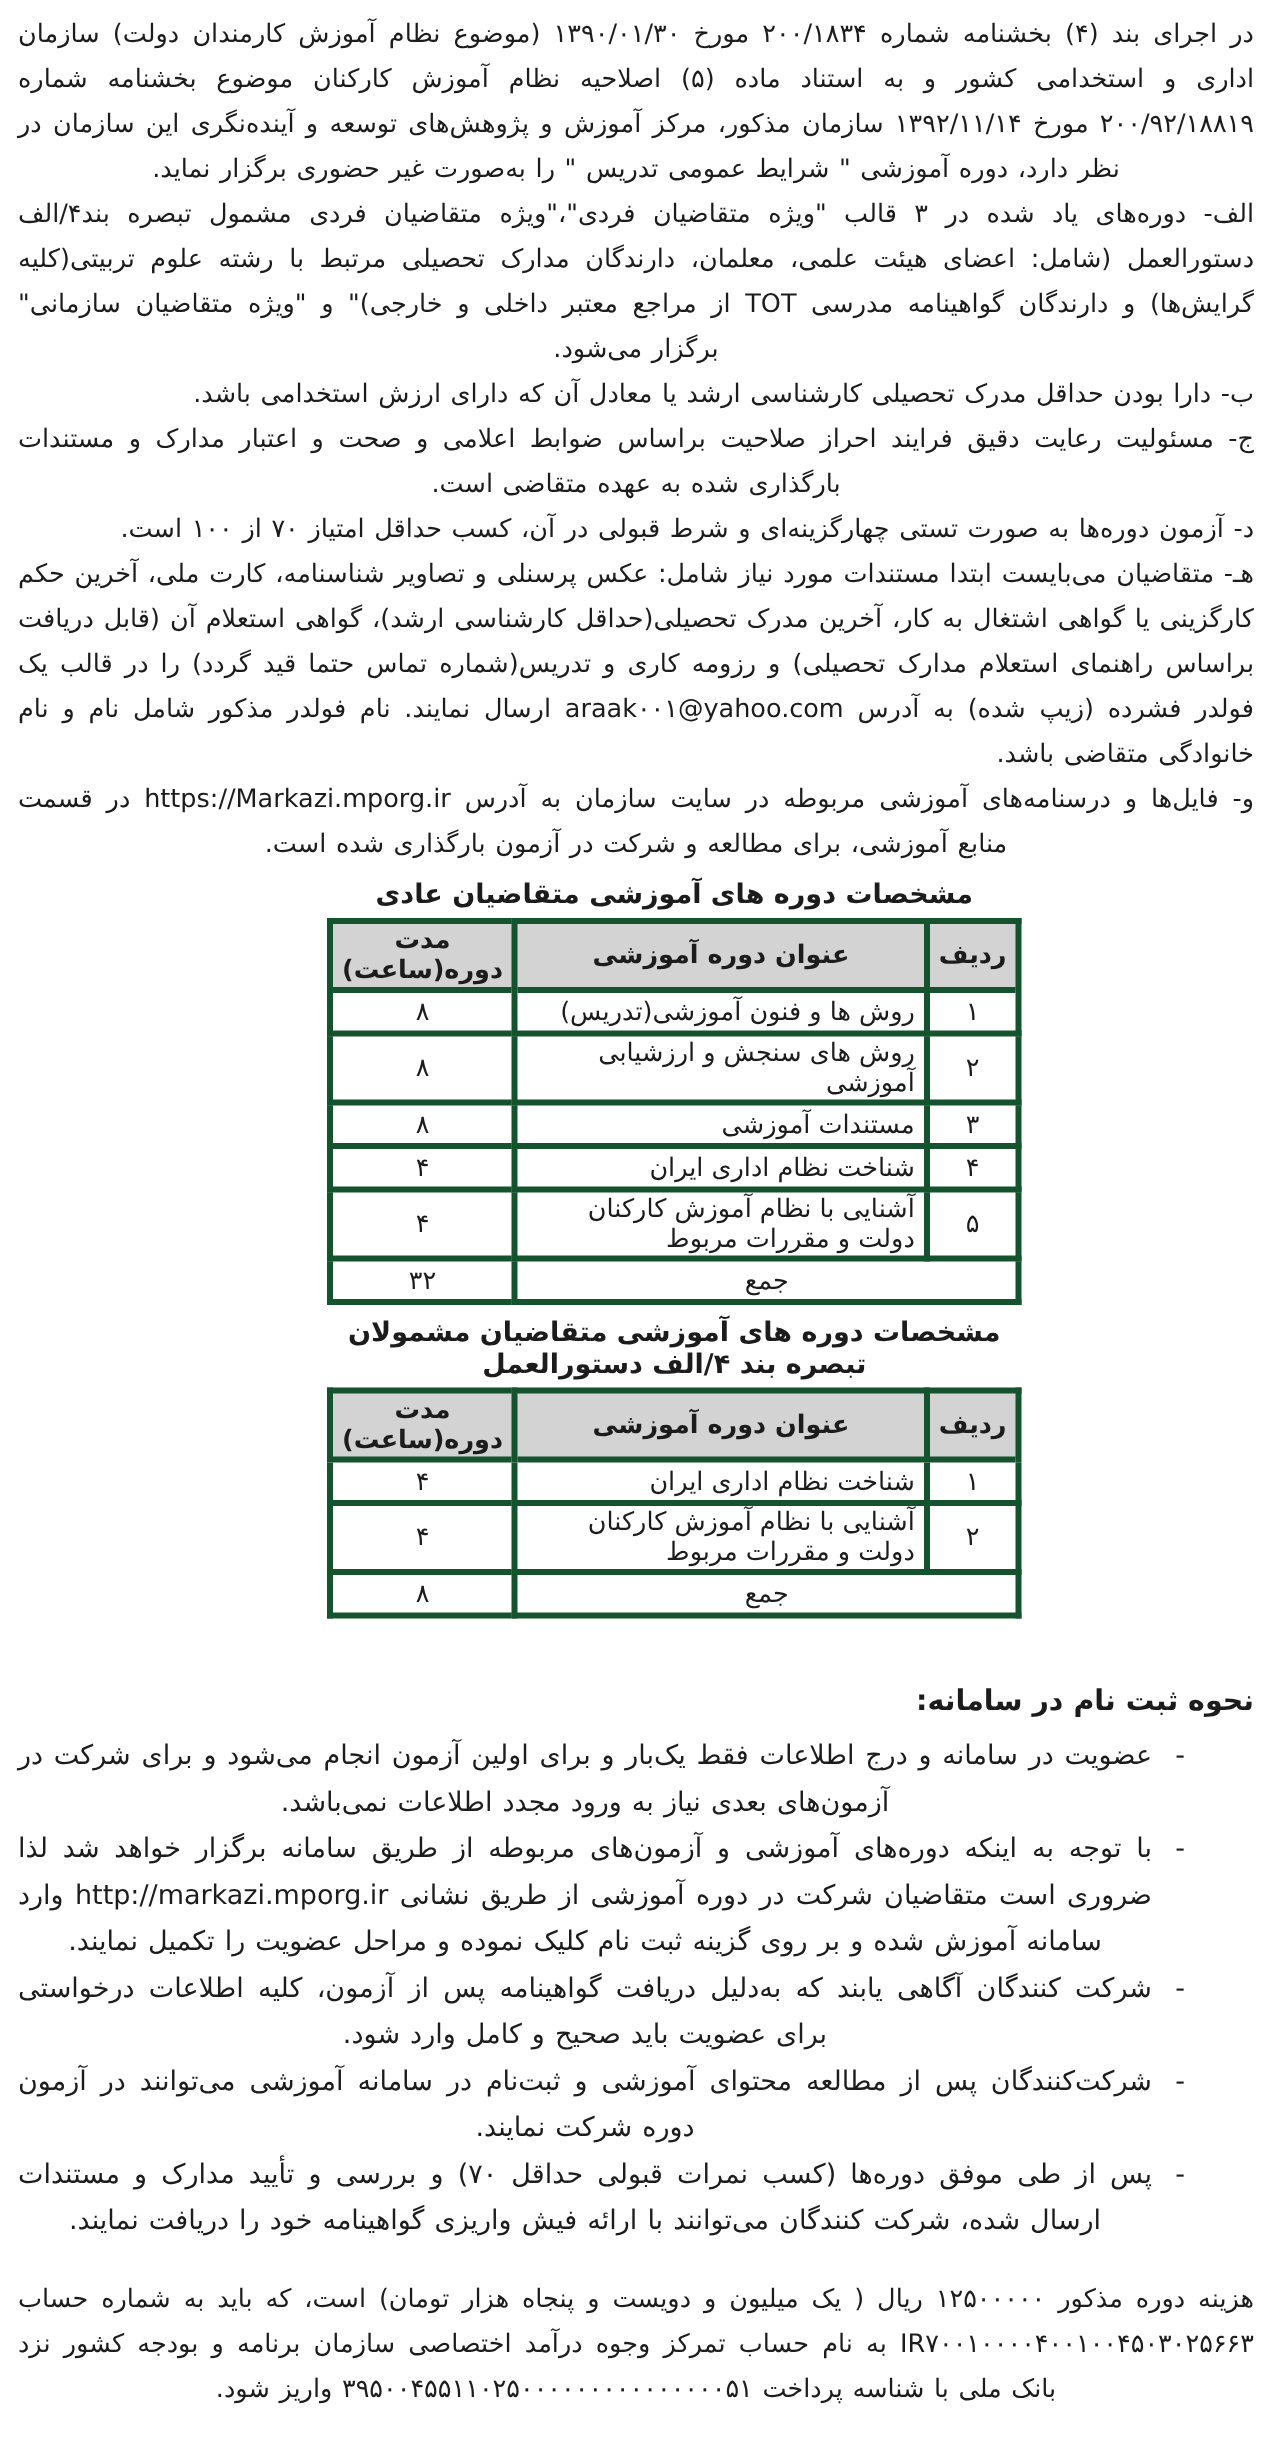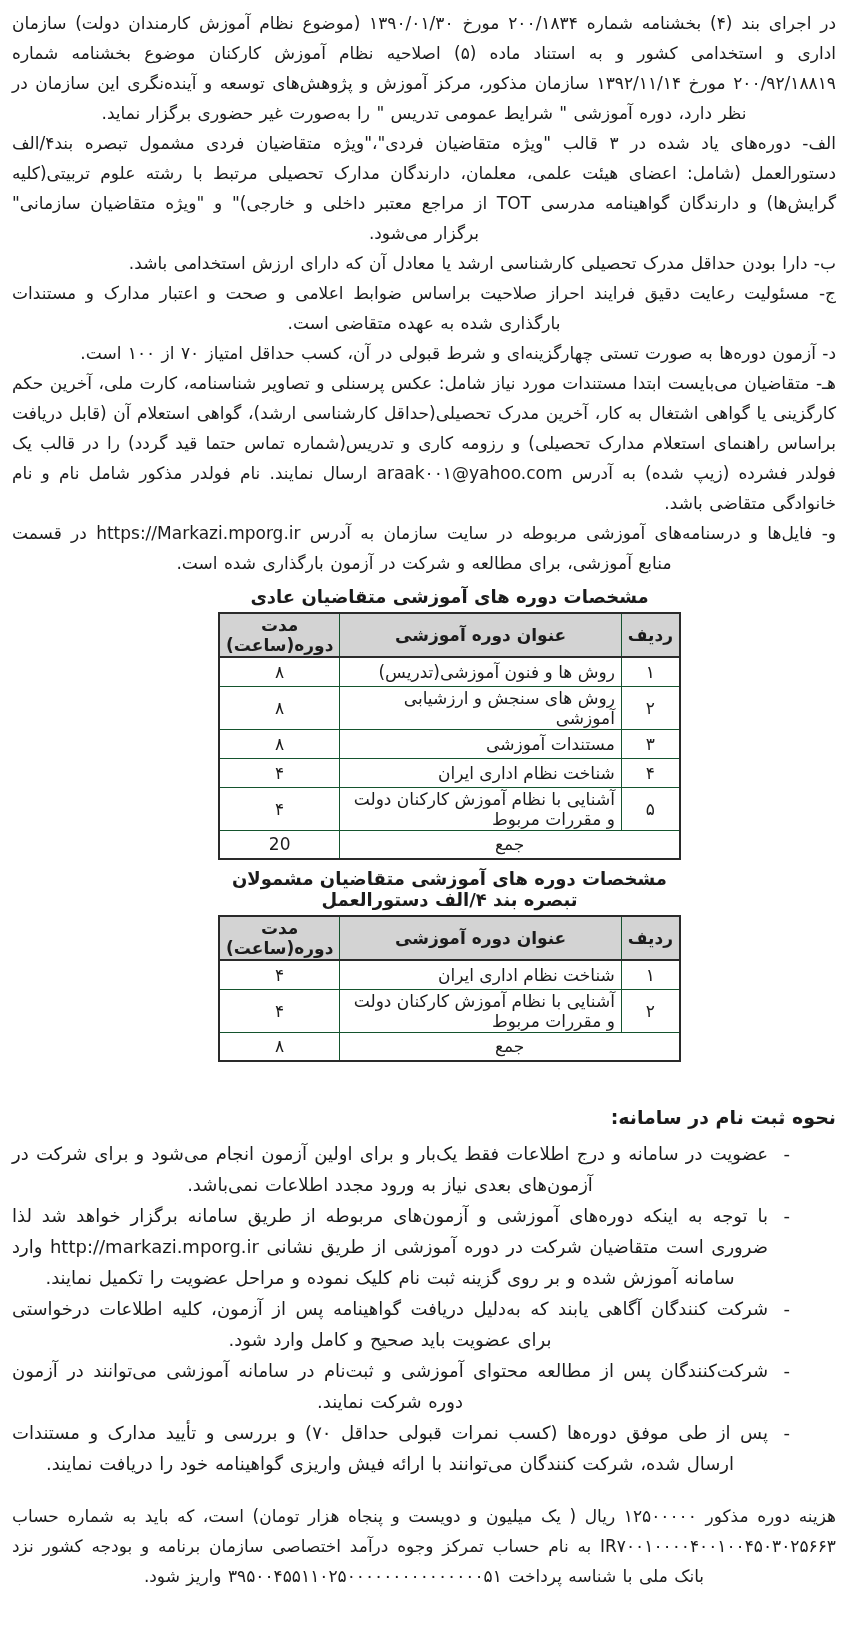"مدت دوره(ساعت)" table.course th, table.course td { border: 1px solid #14532d -> 4px solid #14532d }
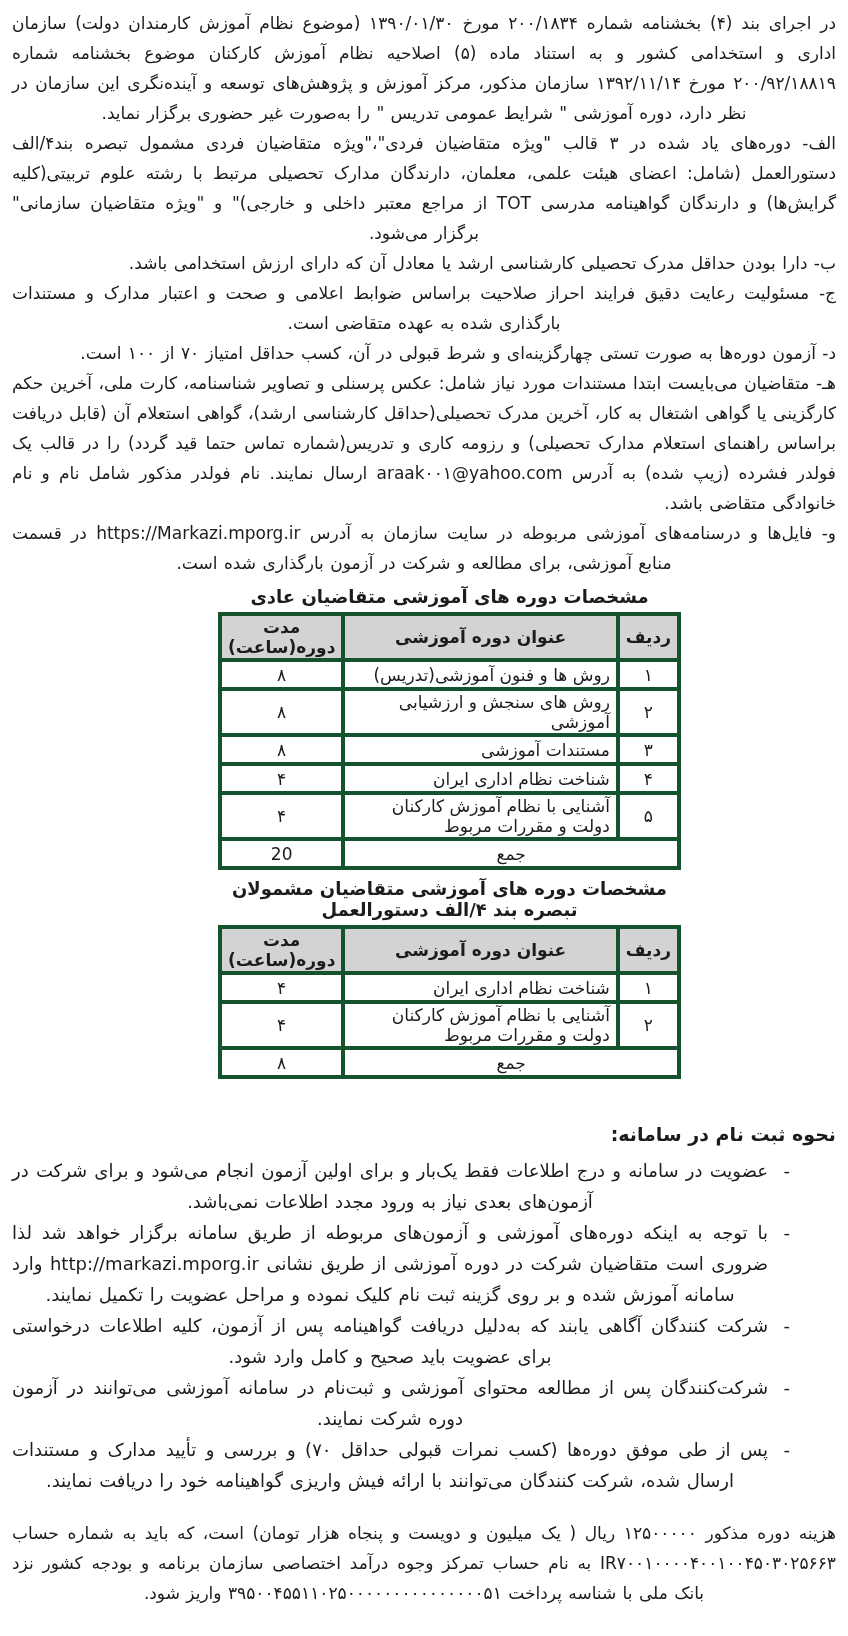"20" td.col-hours { text: 20 -> ۳۲ }
